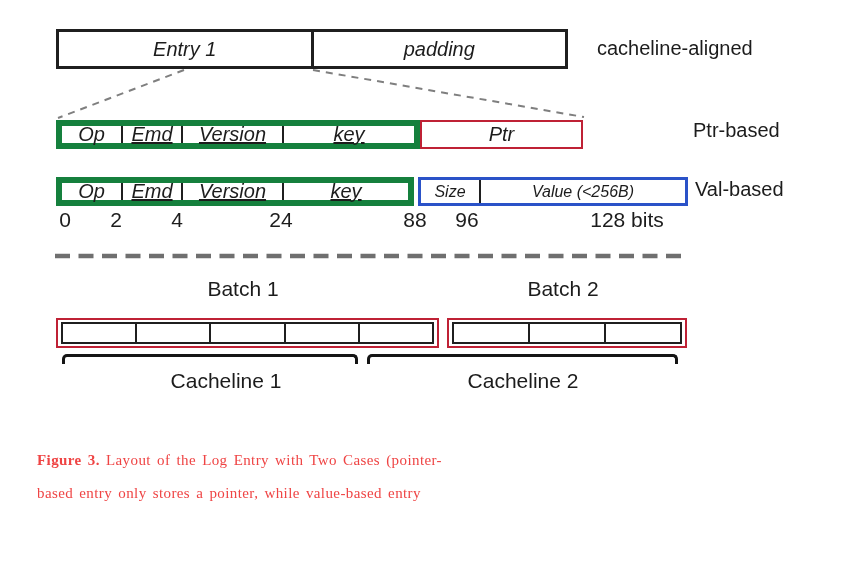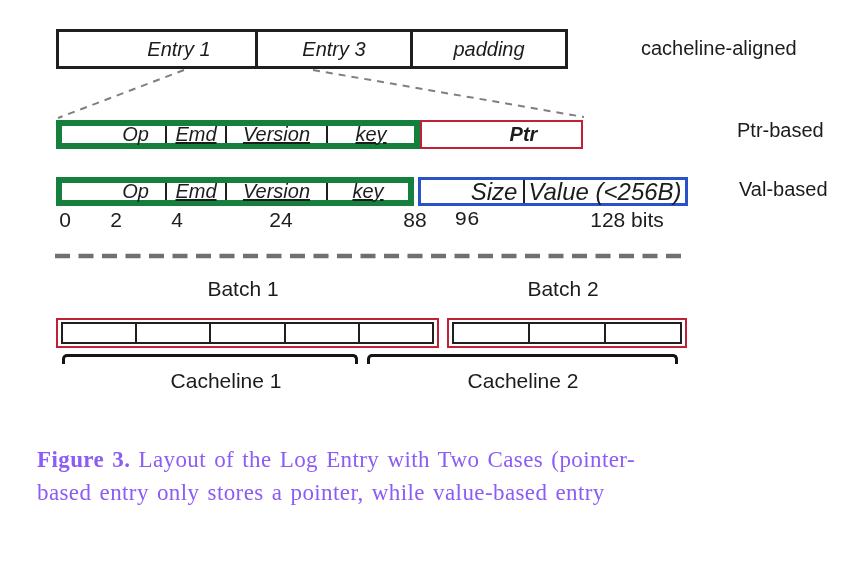"Entry 1" .abs { padding-left: 44px -> none }
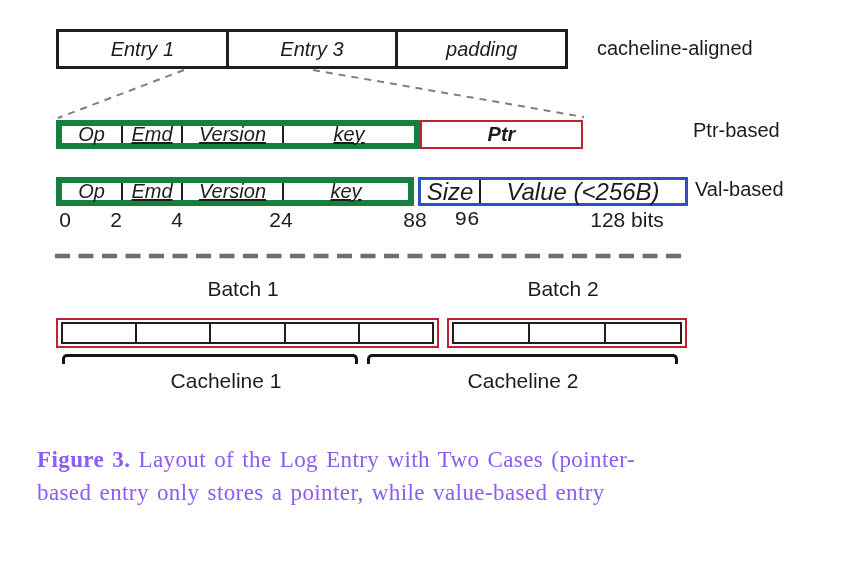"Entry 3" div.cell { html: <div>Entry 3</div> -> none }
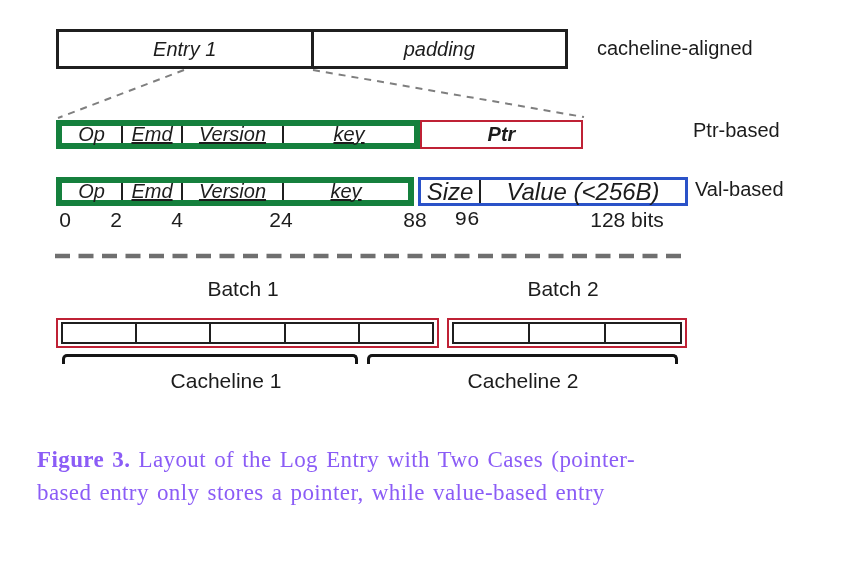"Ptr" #ptr-cell { font-weight: bold -> none }
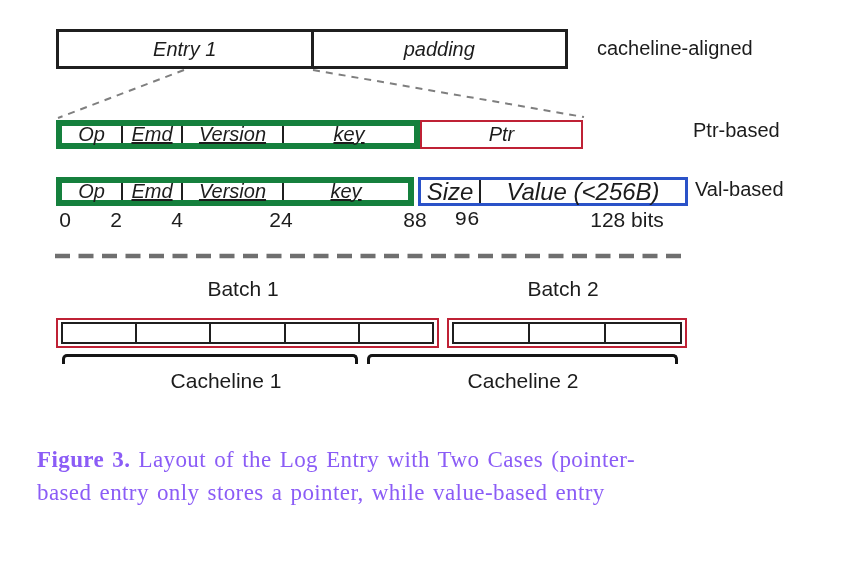"Size" #val-box .cell { font-size: 24px -> 16px }
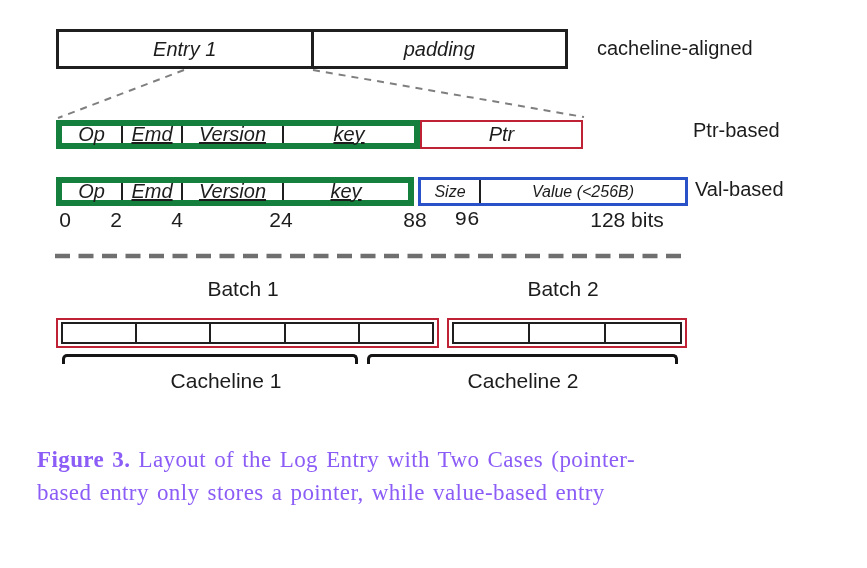"96" div.tick { font-family: Liberation Mono, monospace -> none }
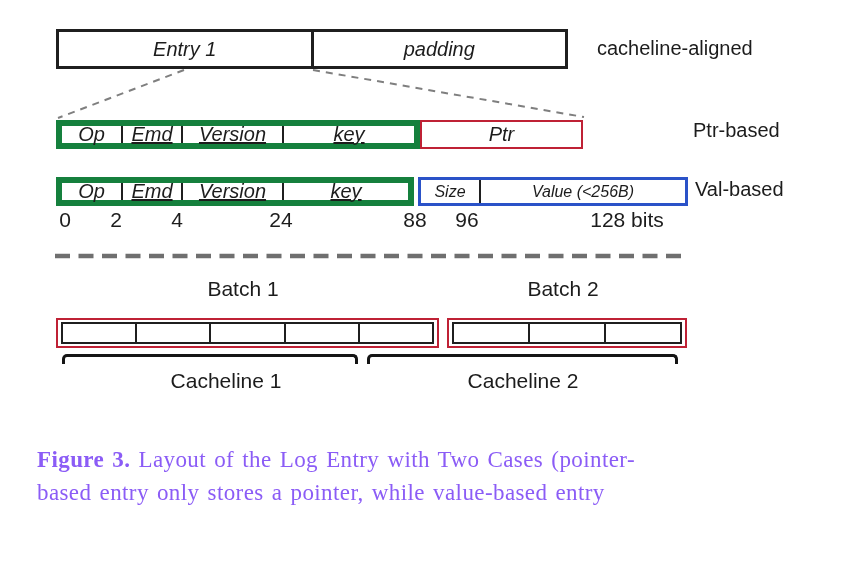"Figure 3. Layout of the" .caption { color: #8b5cf6 -> #ef4444; font-size: 23px -> 15px }
